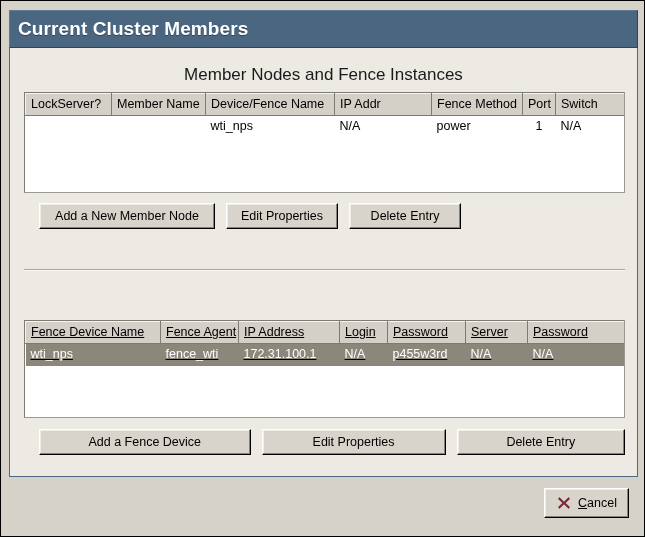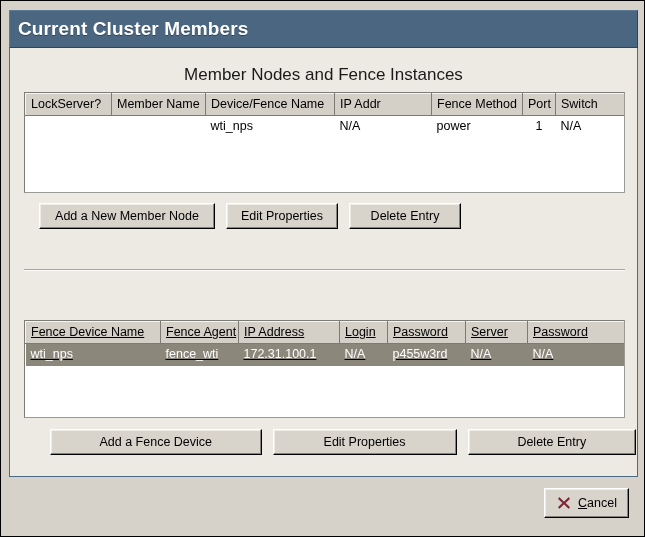"Add a Fence Device" div.btnrow { left: 40px -> 29px }
